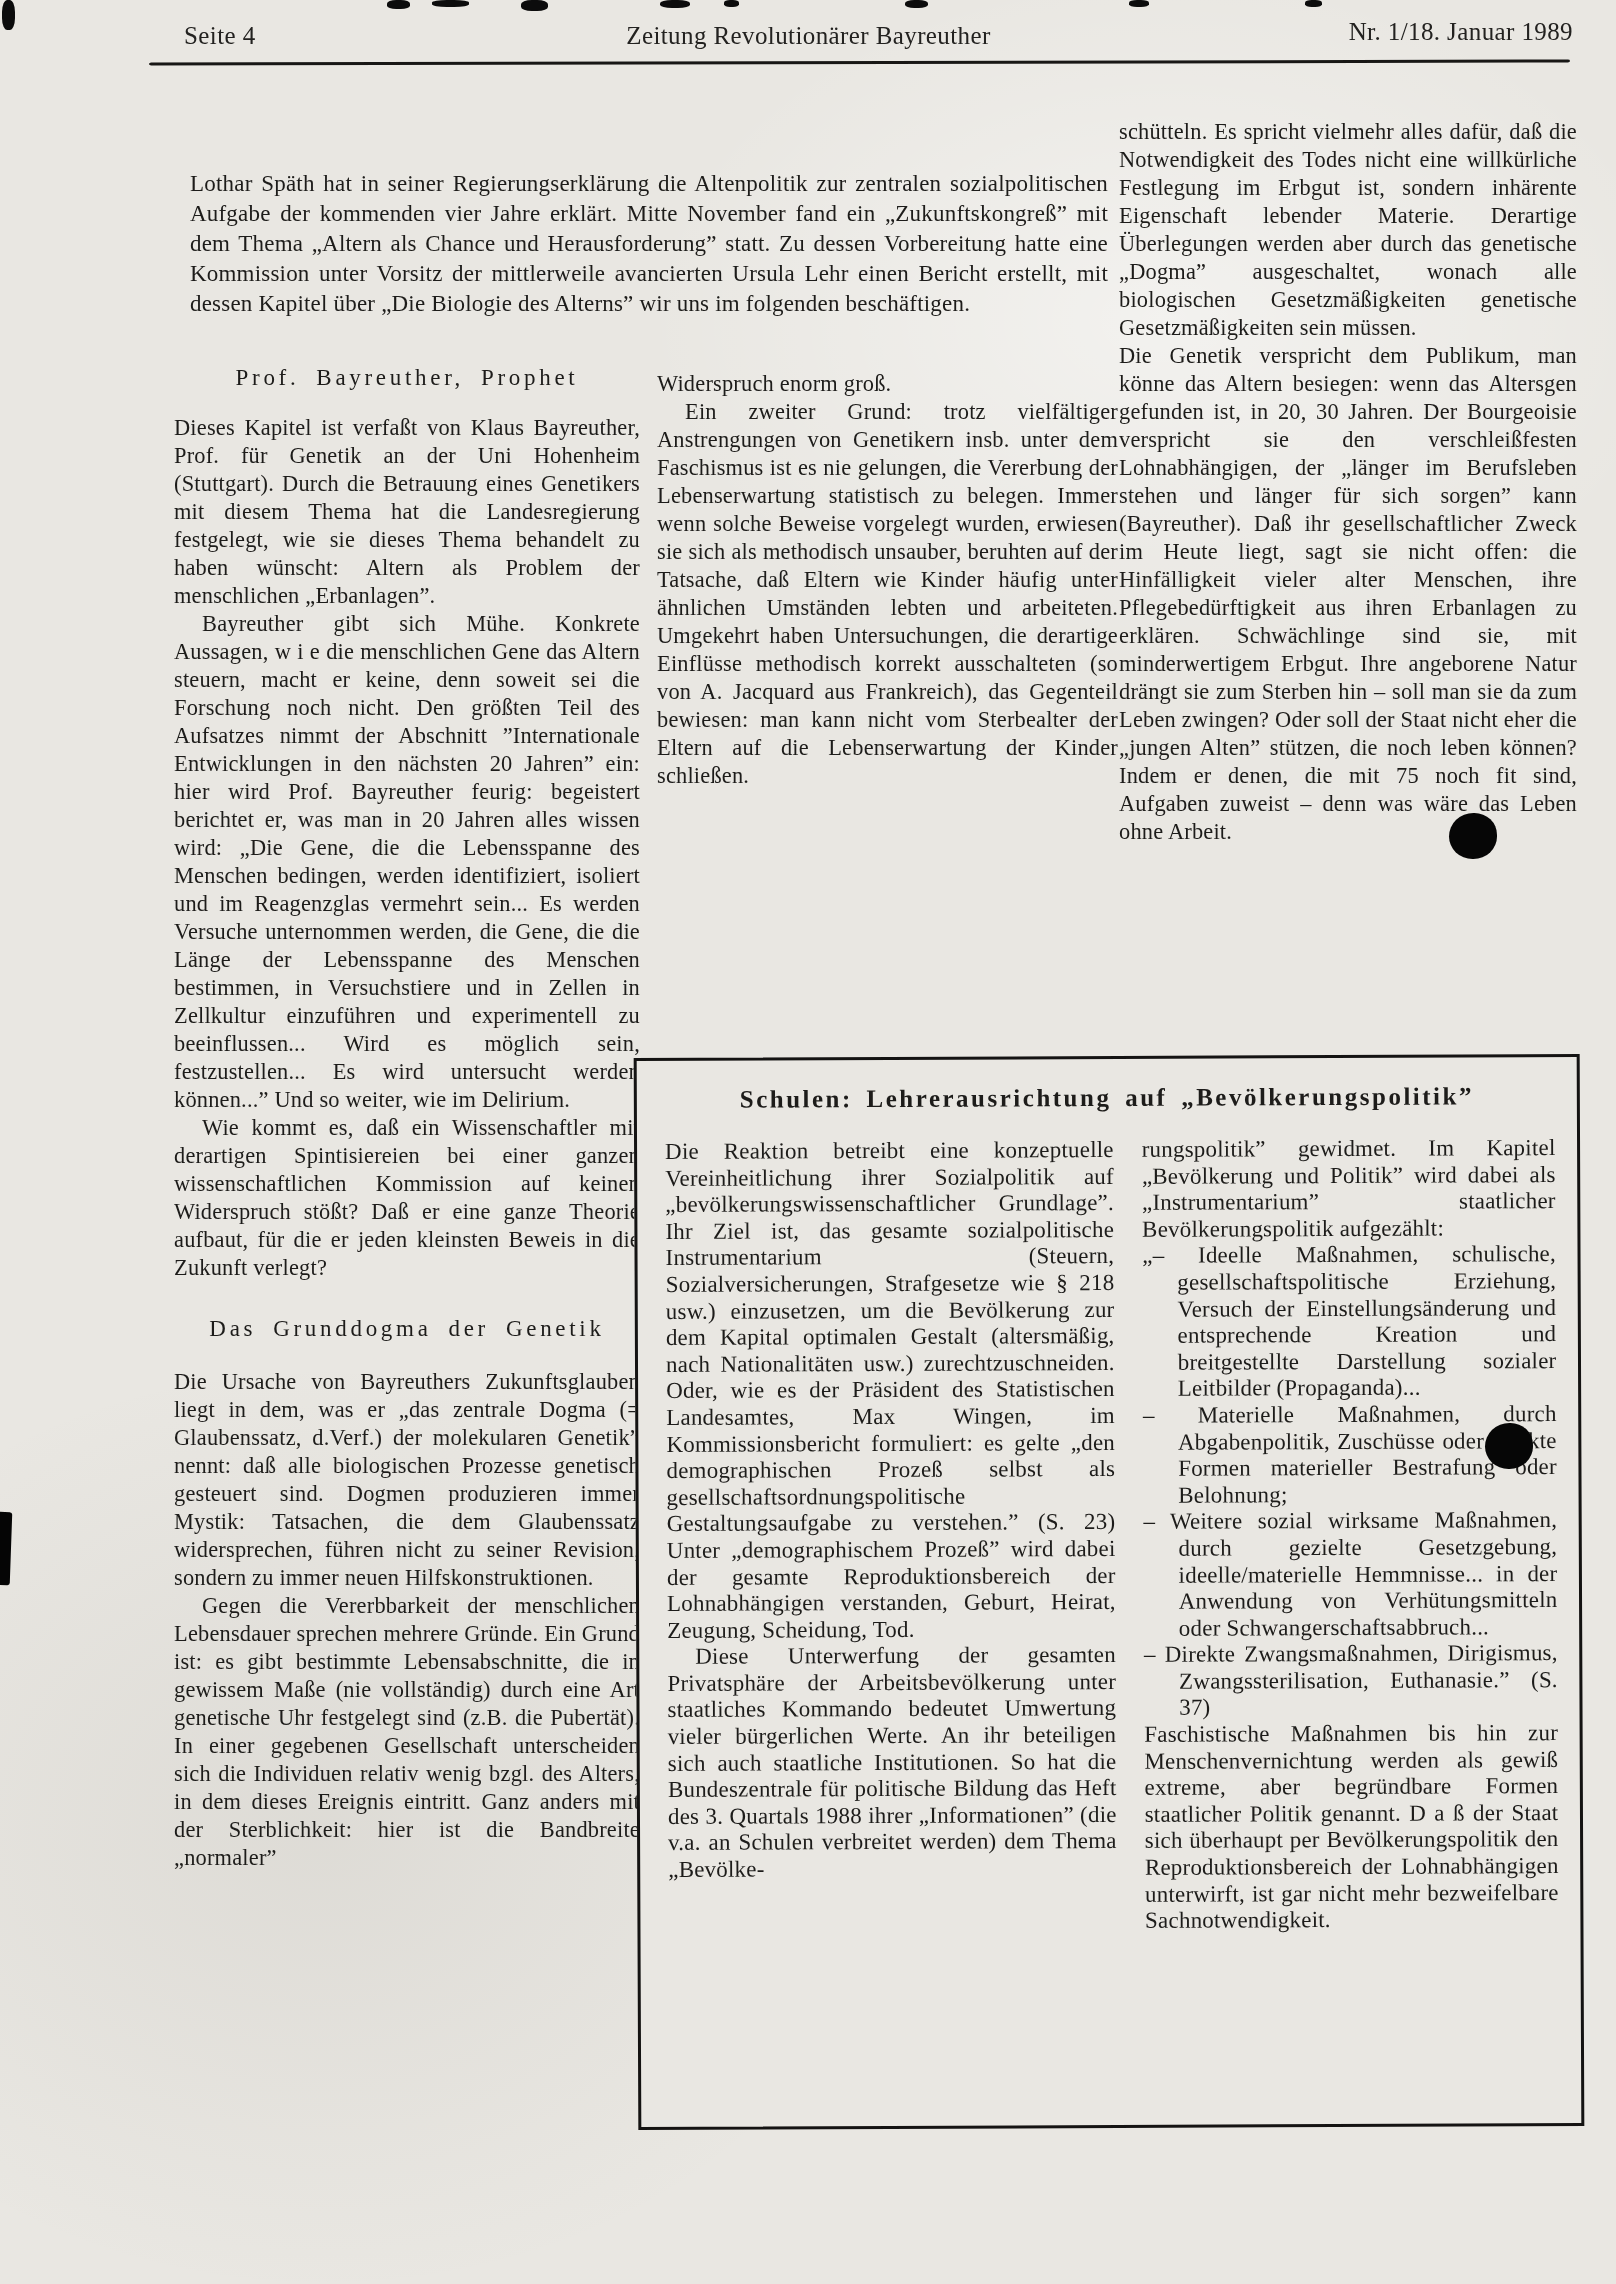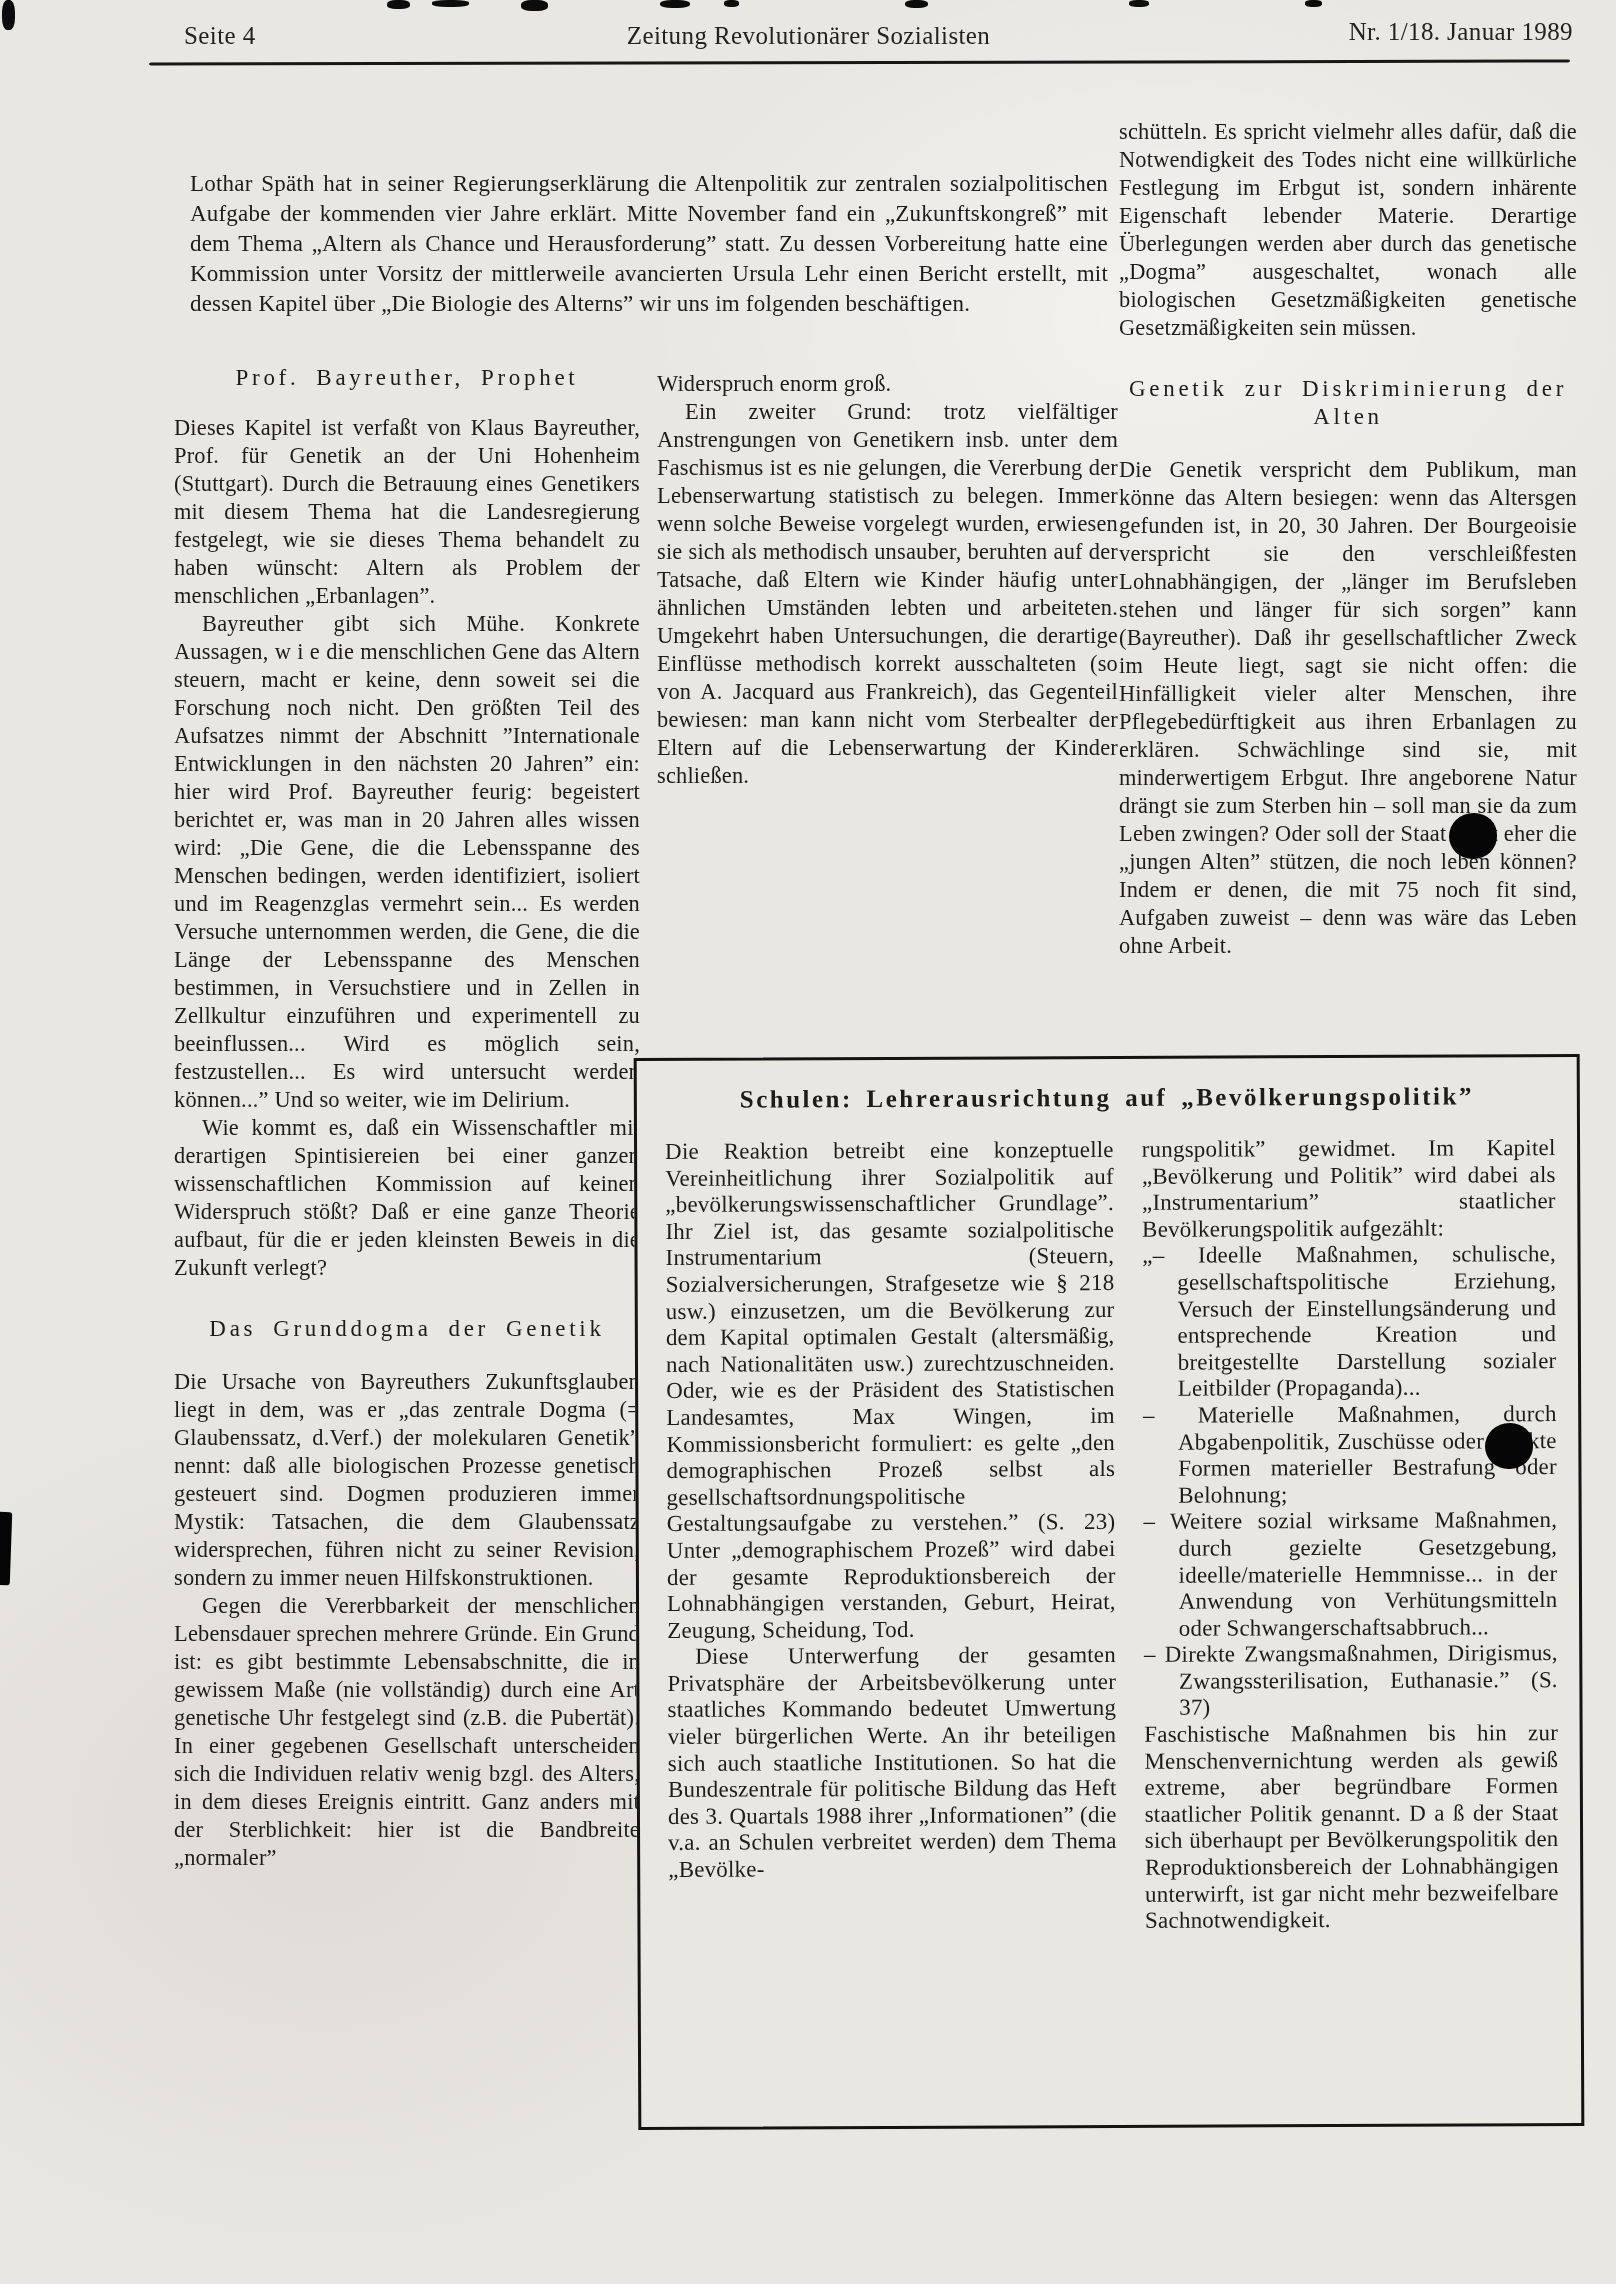"Zeitung Revolutionärer Sozialisten" span.m-center { text: Sozialisten -> Bayreuther }
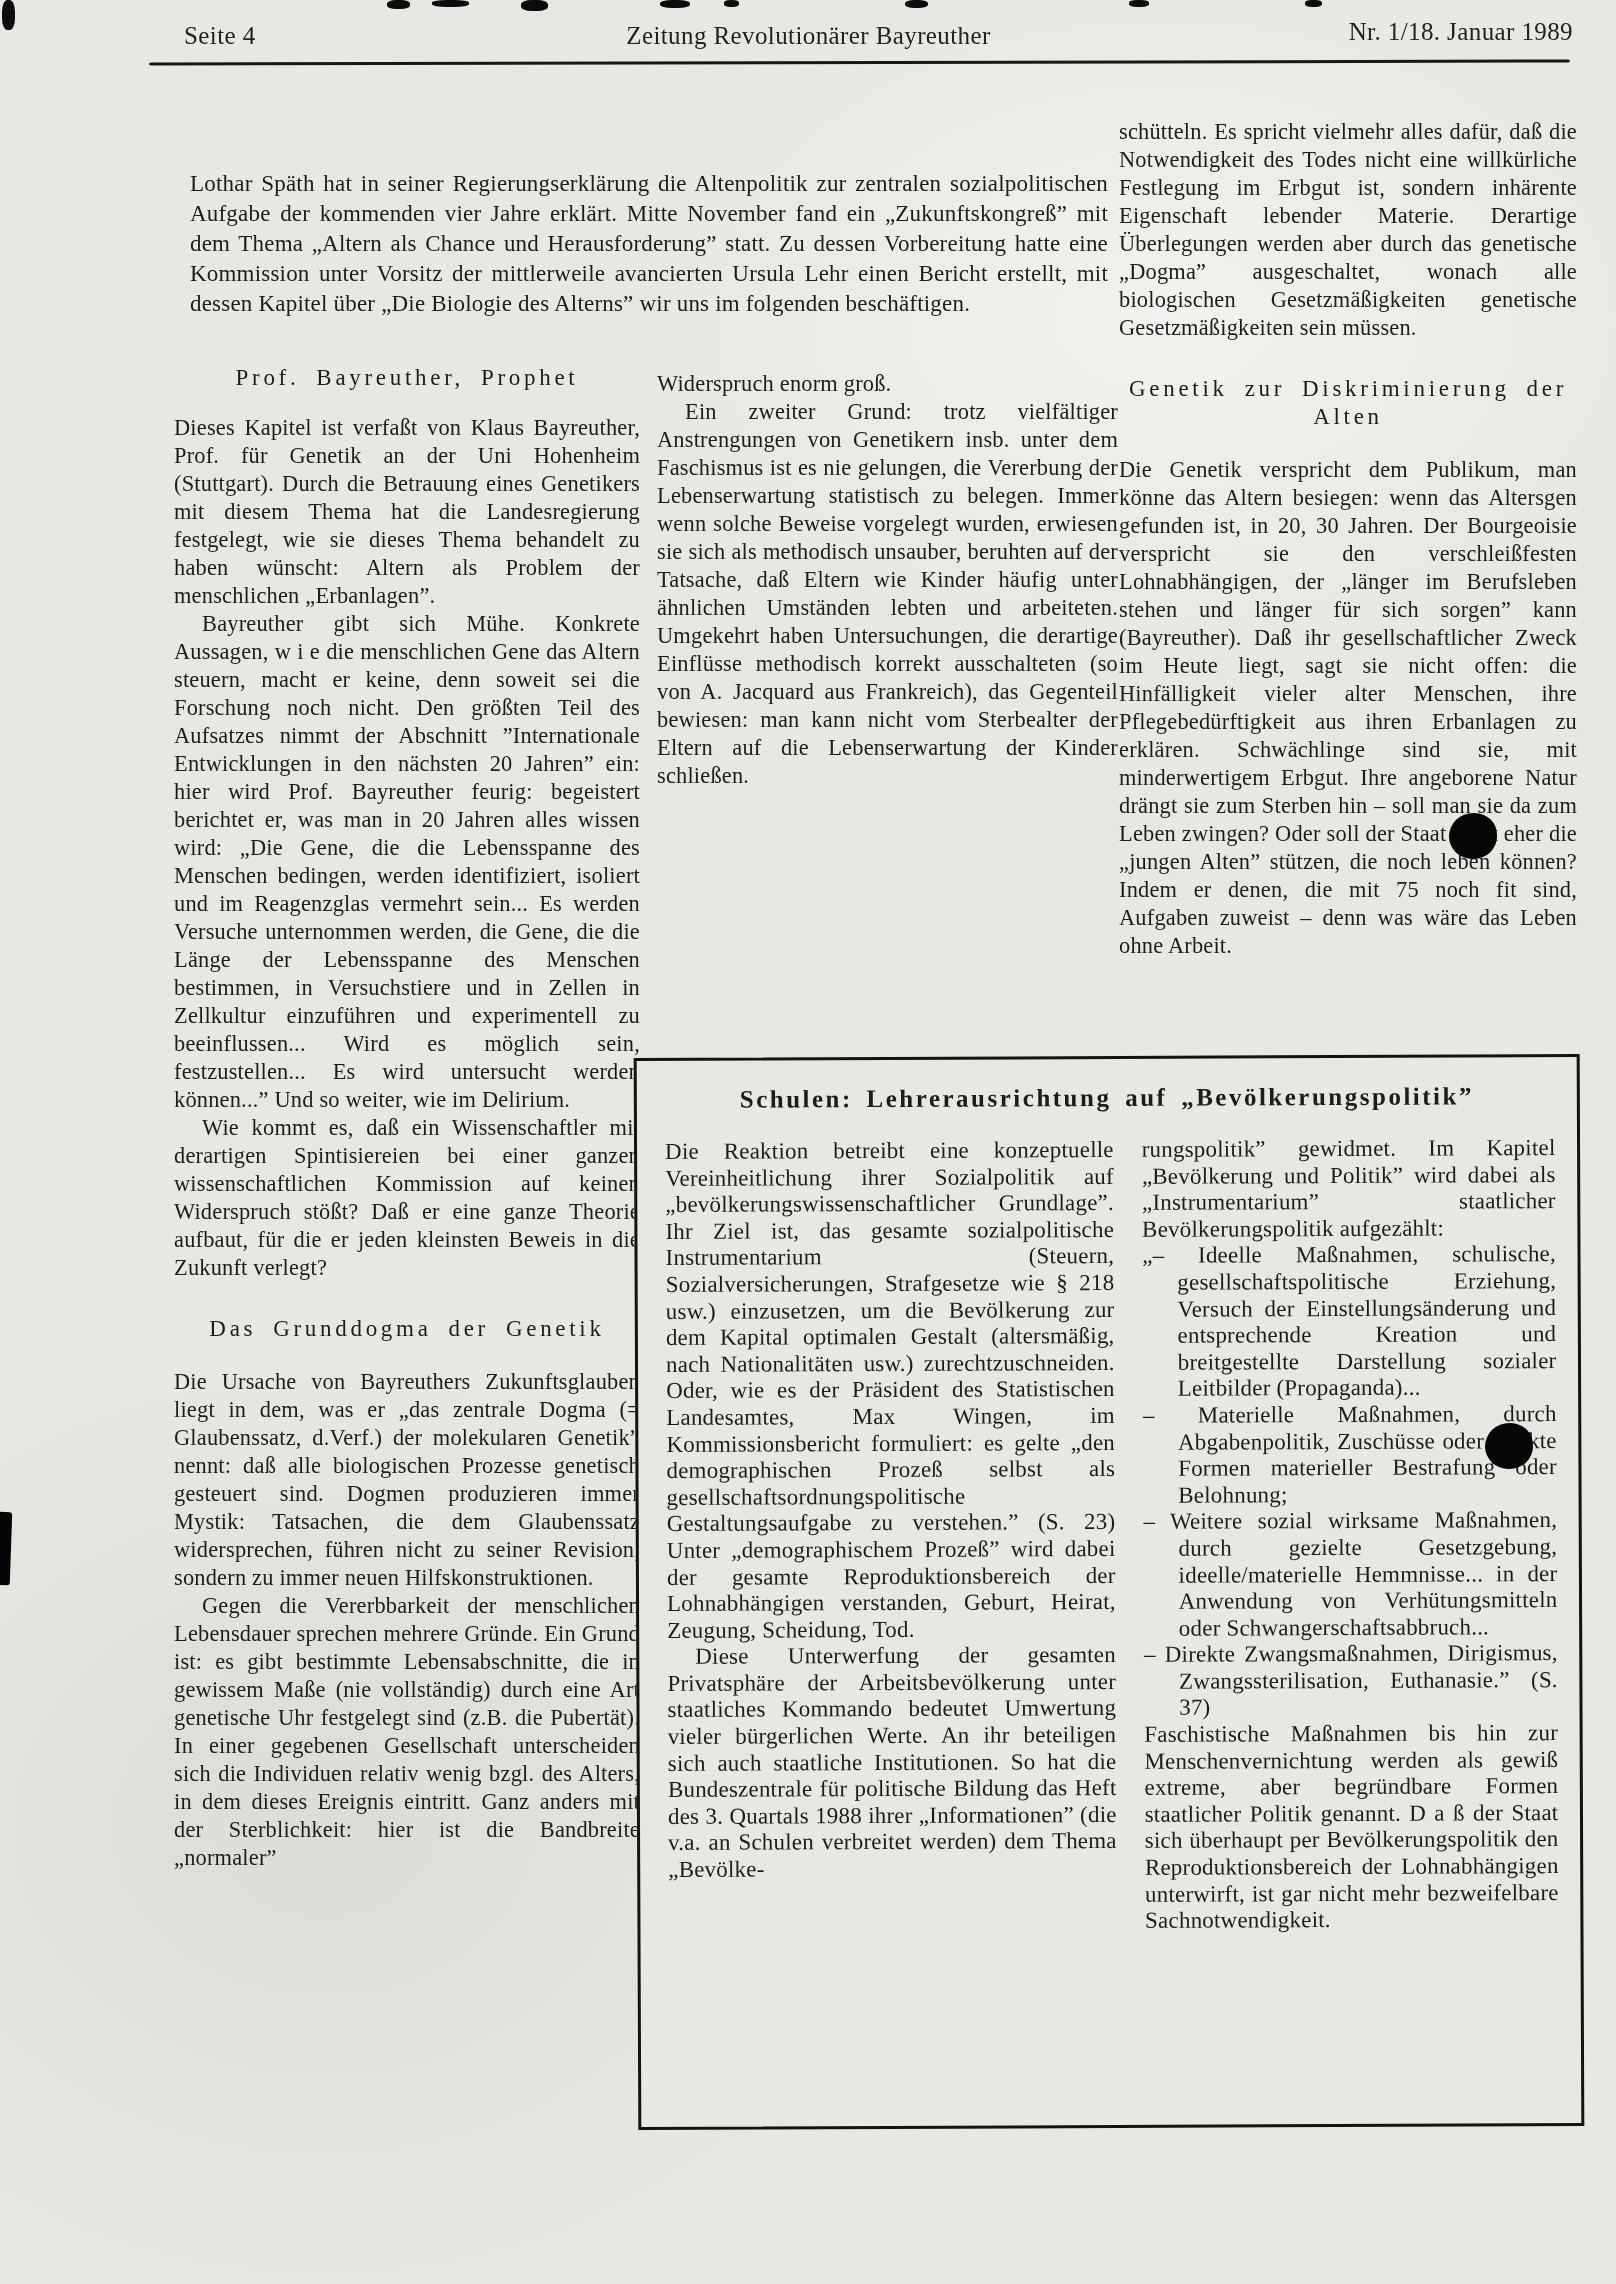"Genetik zur Diskriminierung der Alten" h3.col-head { html: <h3>Genetik zur Diskriminierung der Alten</h3> -> none }
